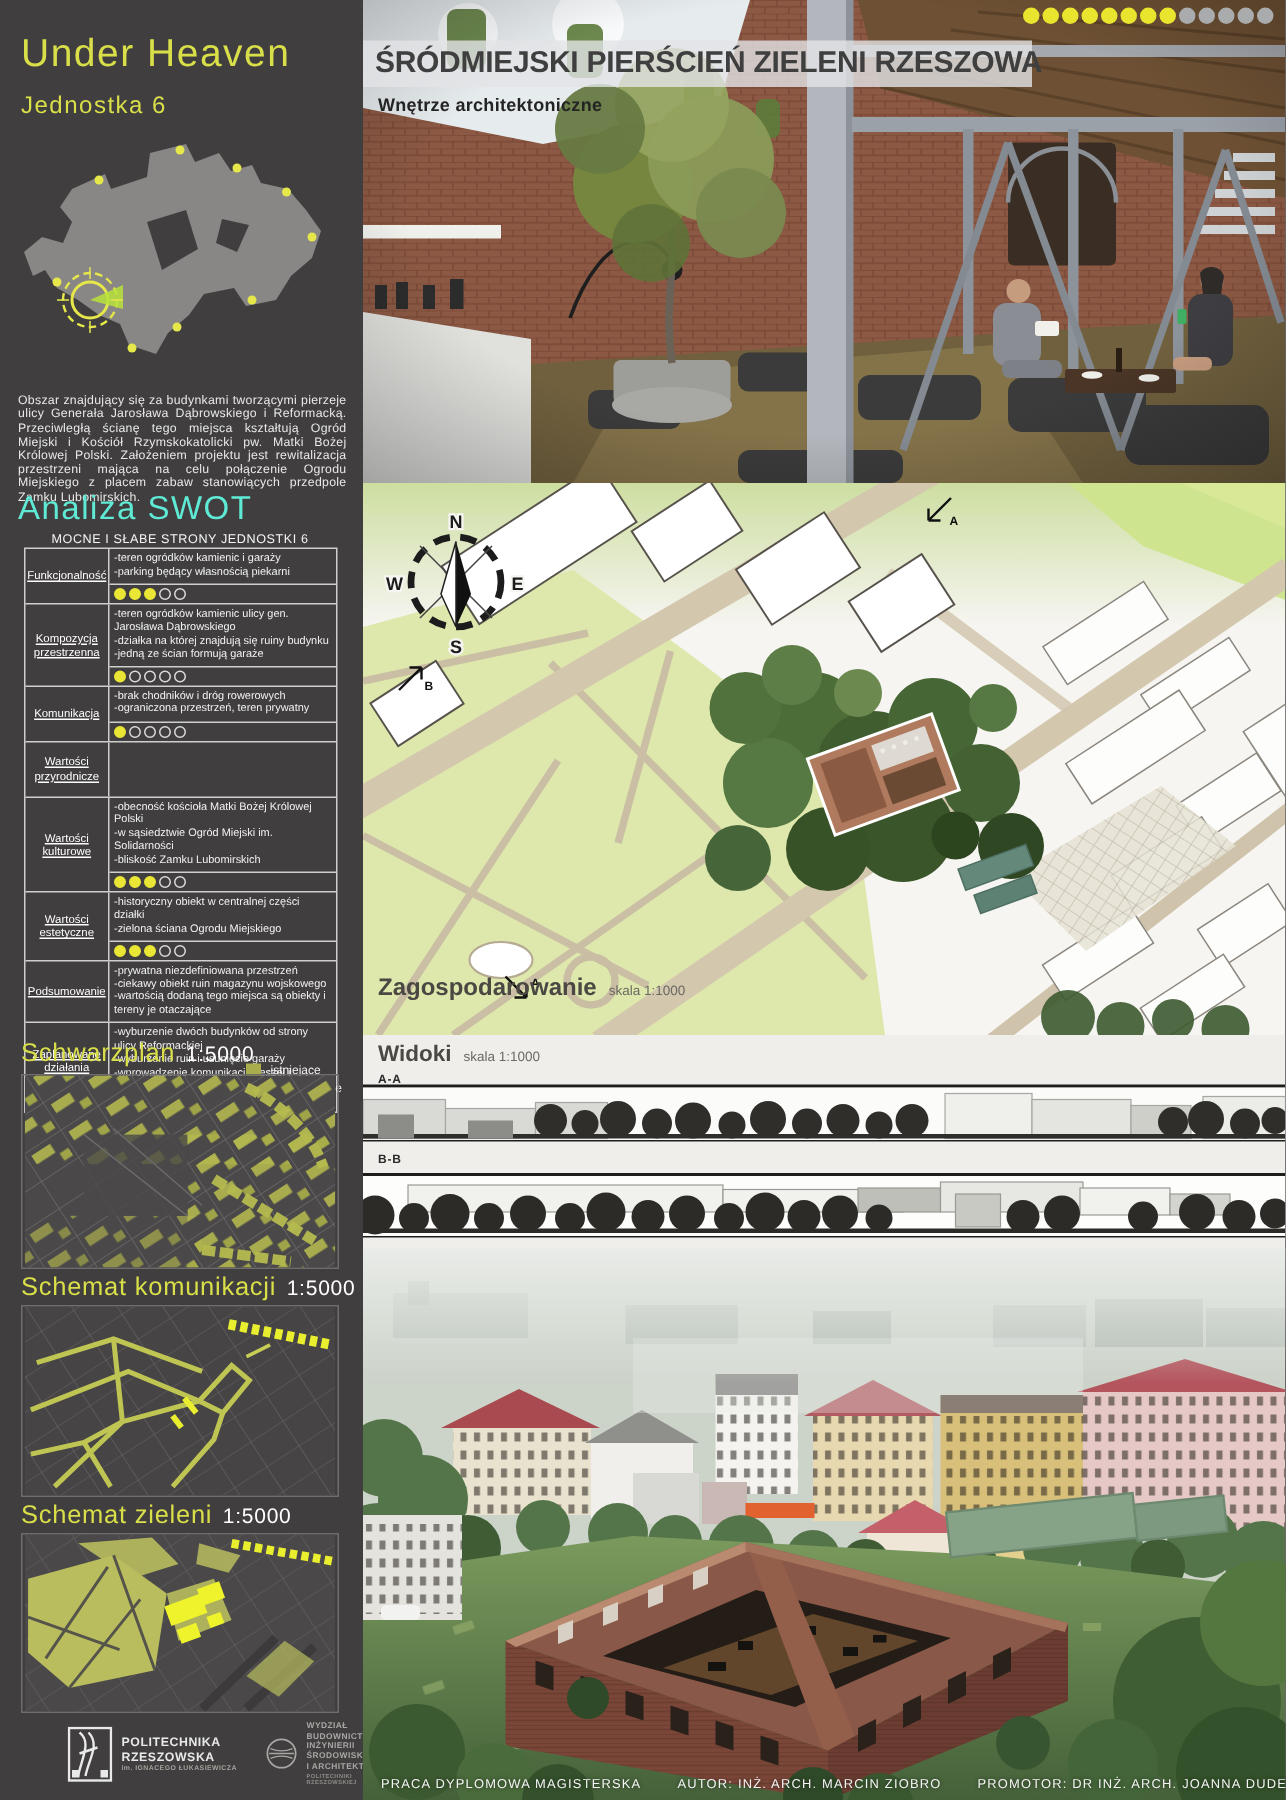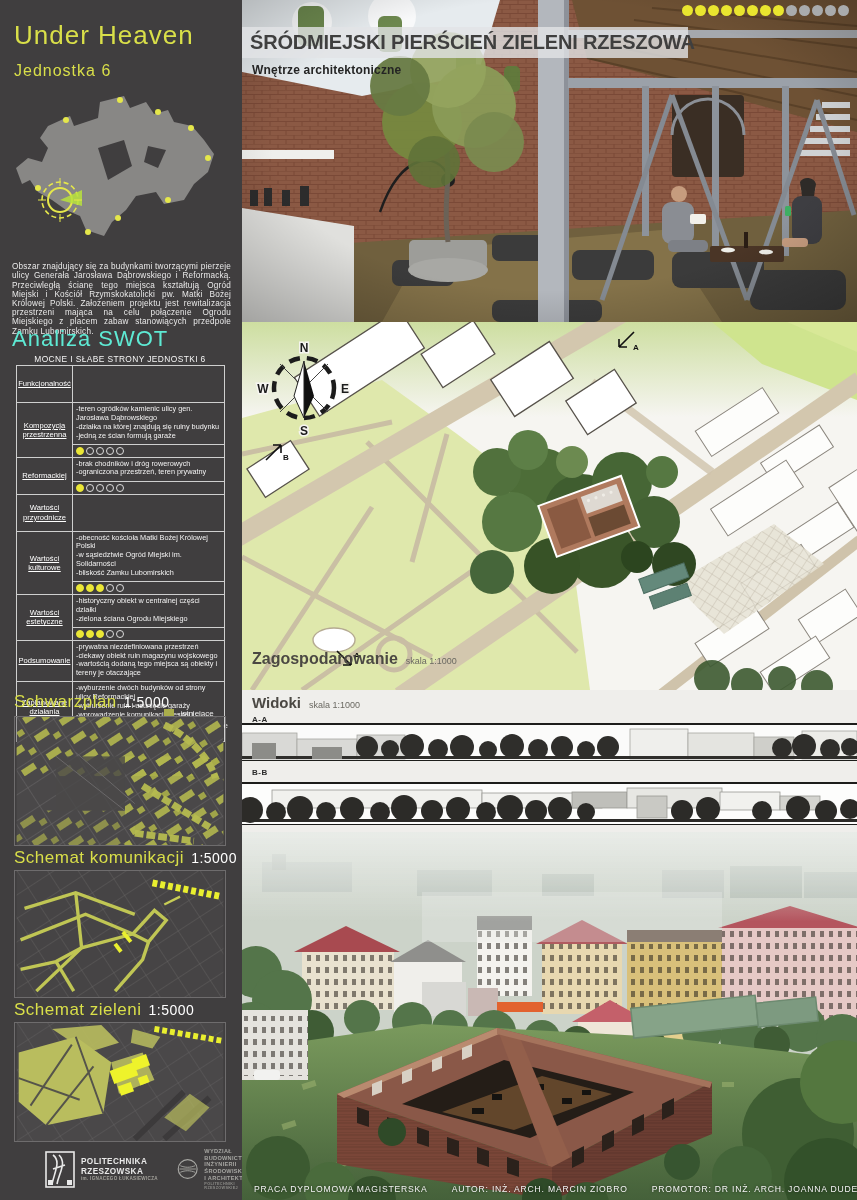"-teren ogródków kamienic i garaży" div.swot-right { html: none -> <div> <div> <div>-teren ogródków kamienic i garaży</div> <div>-parking będący własnością piekarni</div> </div> <div> <span></span> <span></span> <span></span> <span></span> <span></span> </div> </div> }
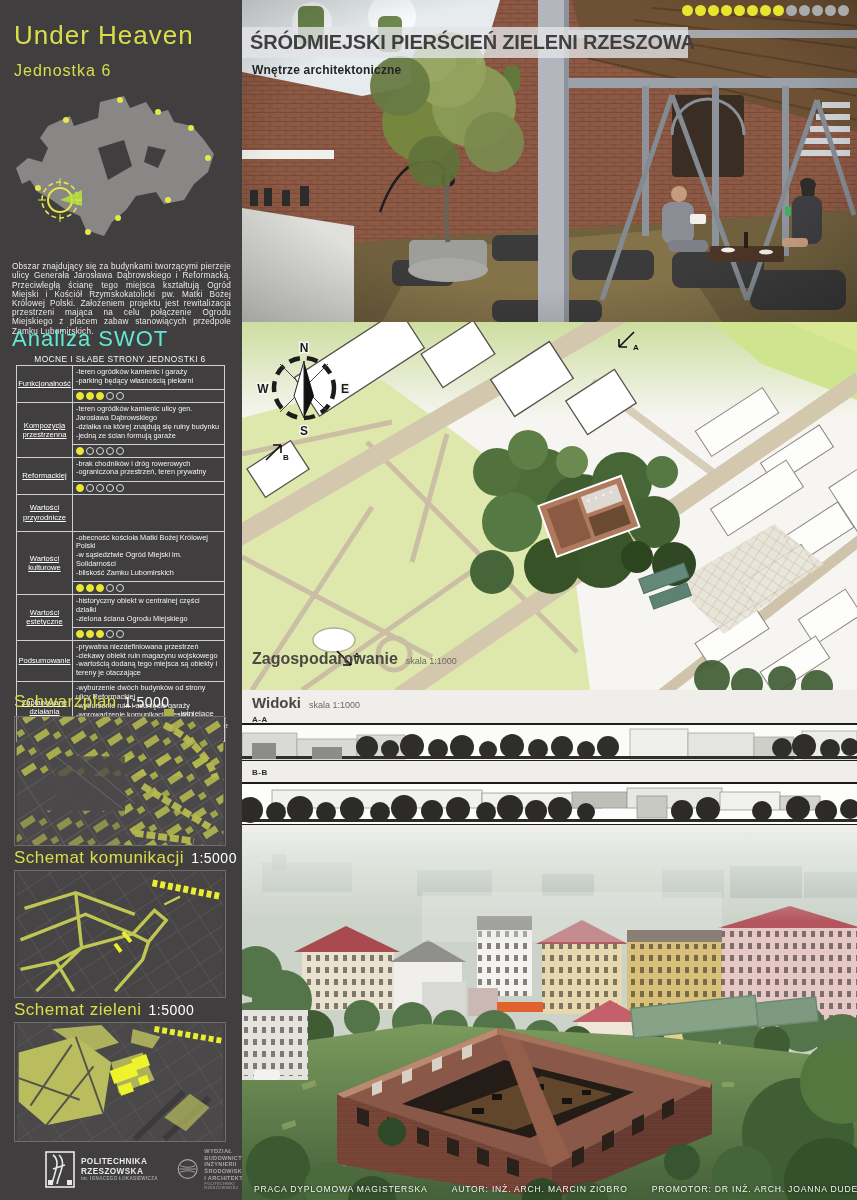"Reformackiej" div.swot-label { text: Reformackiej -> Komunikacja }
